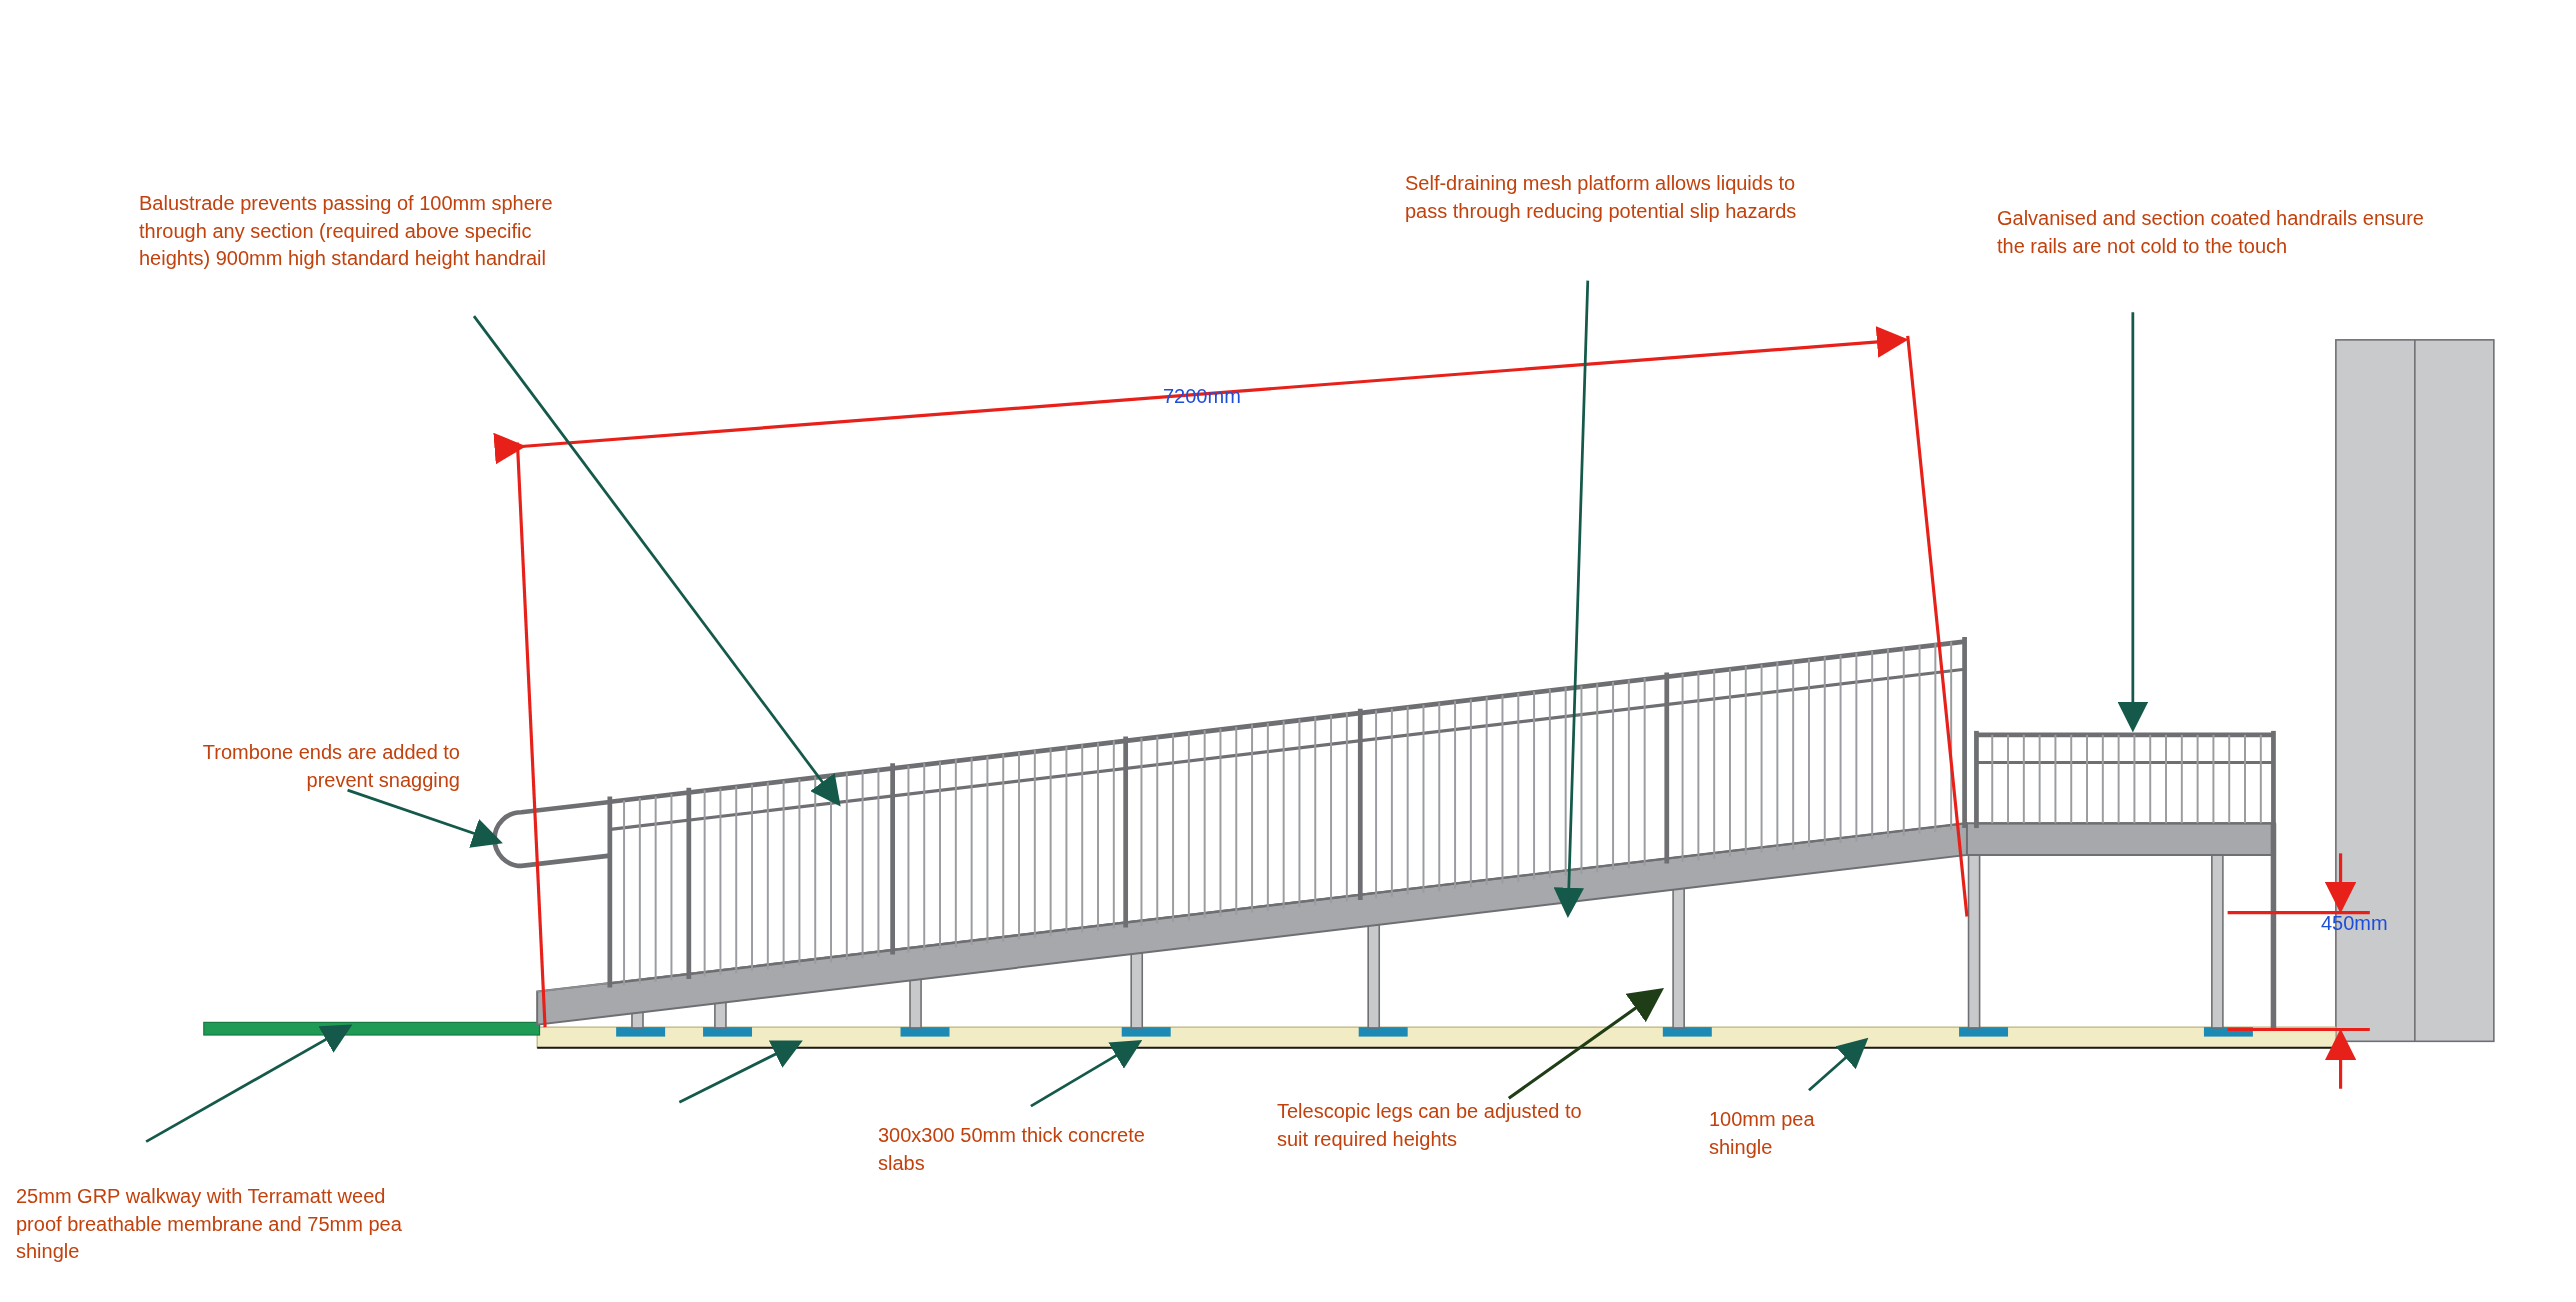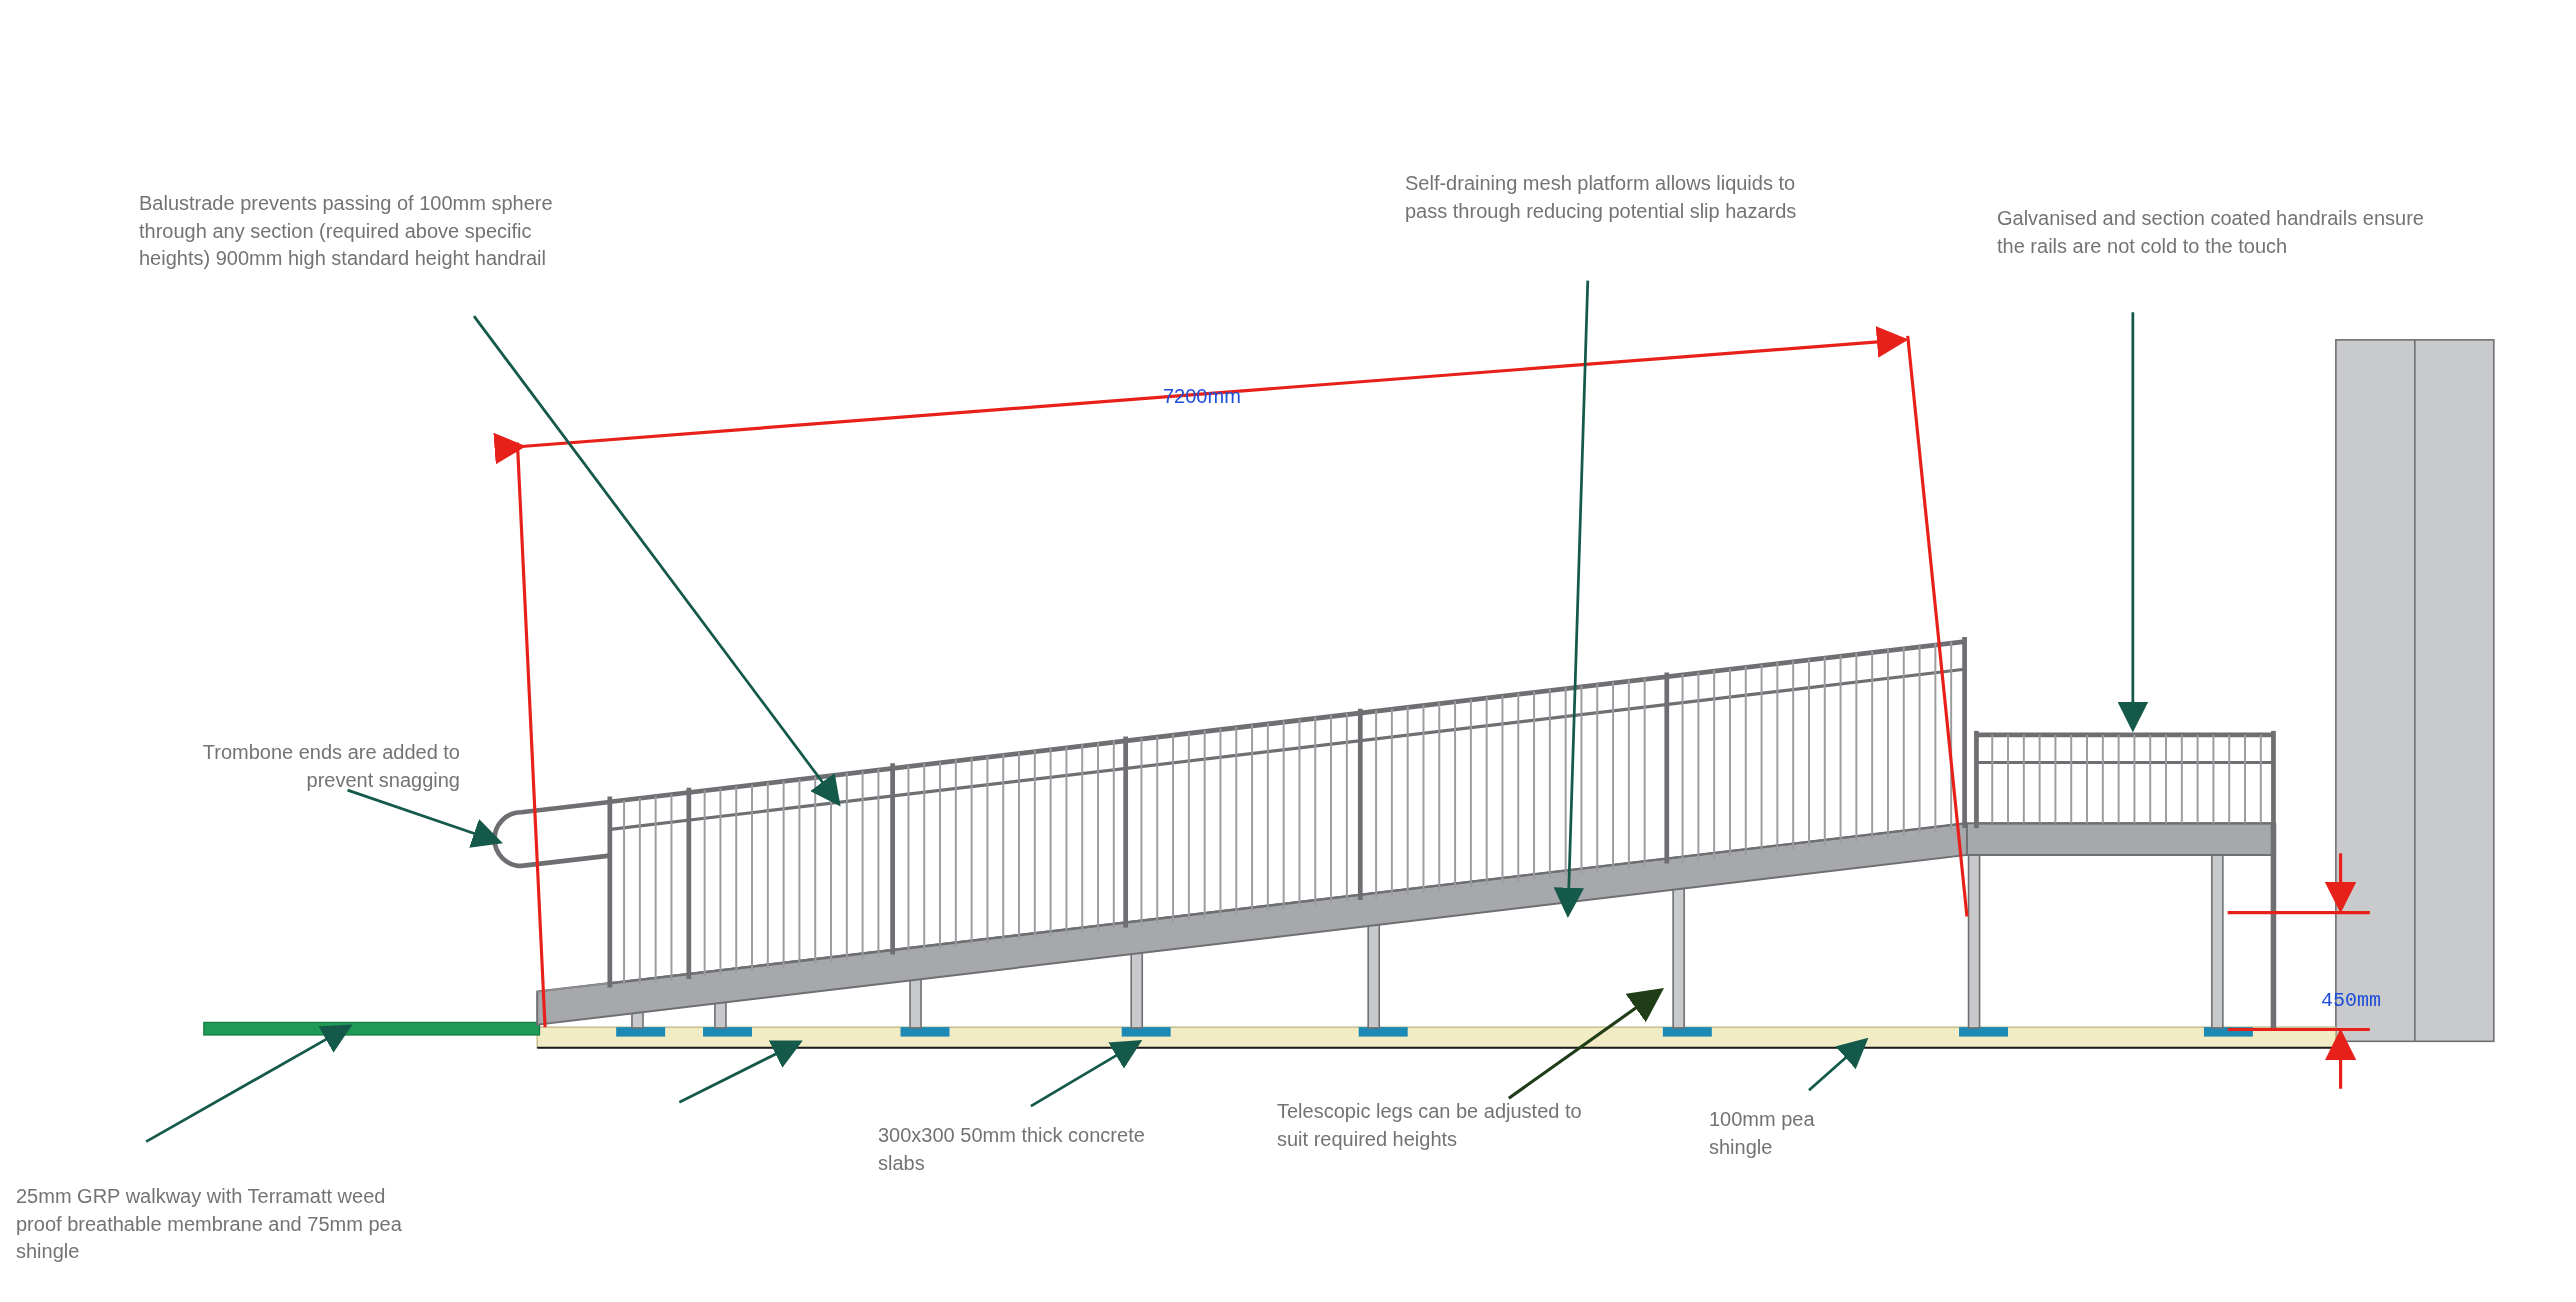"Self-draining mesh platform allows" .anno { color: #737373 -> #c2410c }
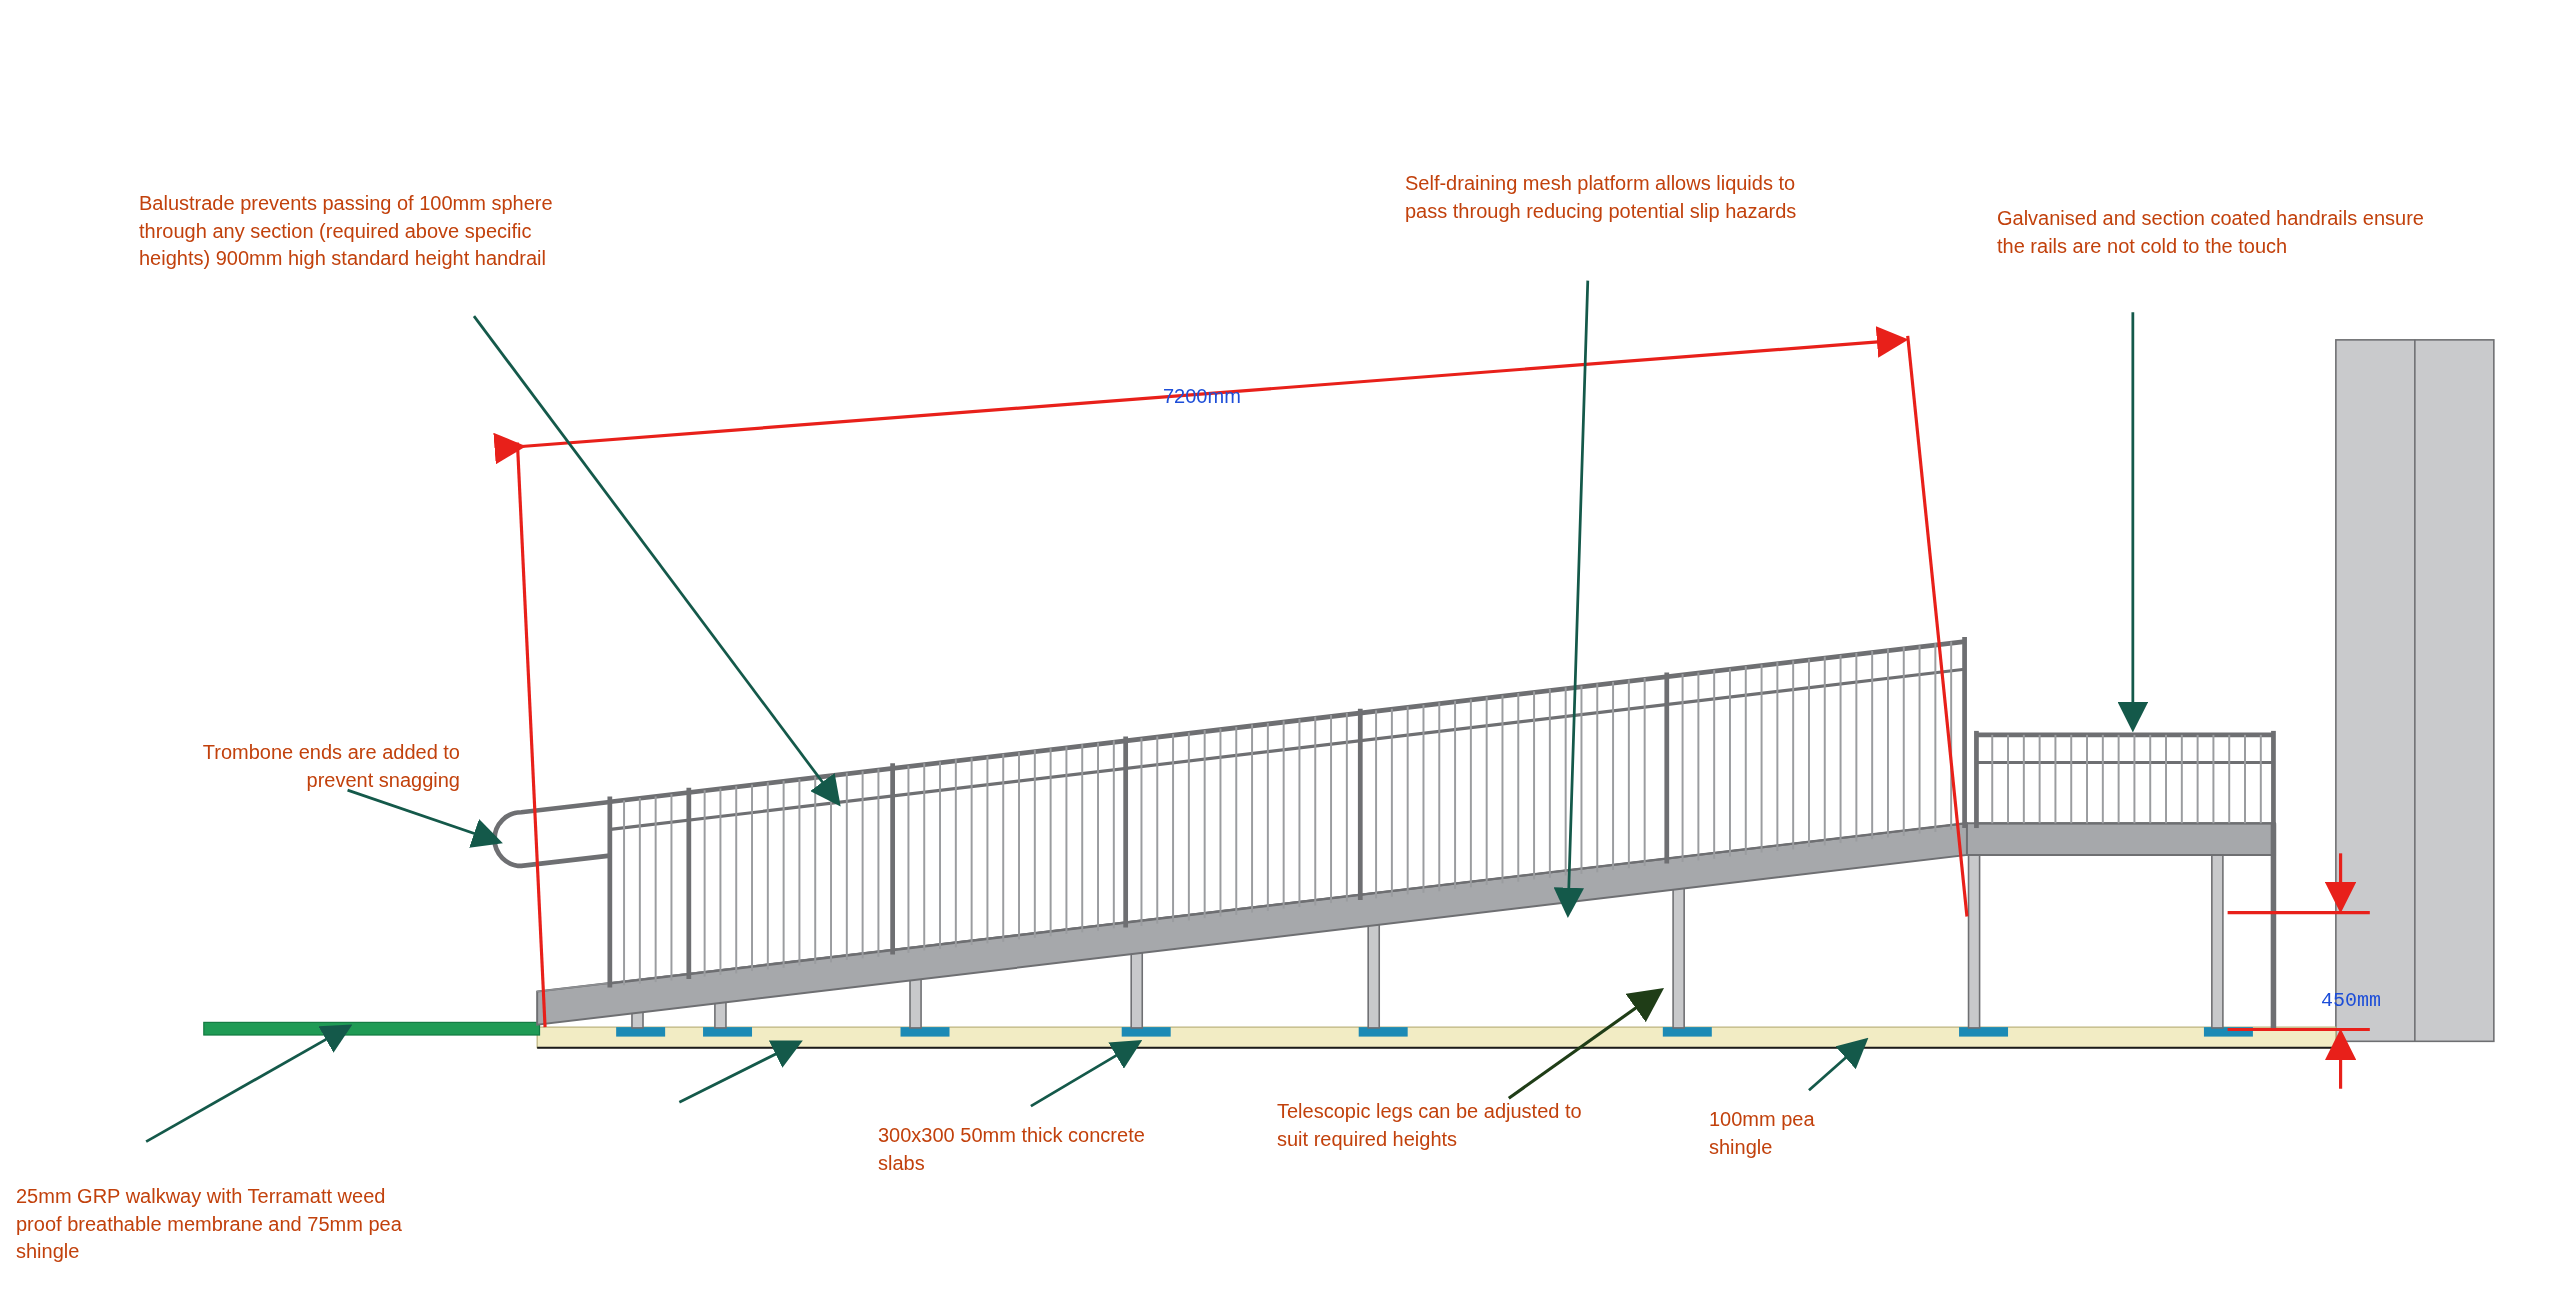"450mm" div.dim-label { font-family: Liberation Mono, monospace -> none; top: 989px -> 912px }
